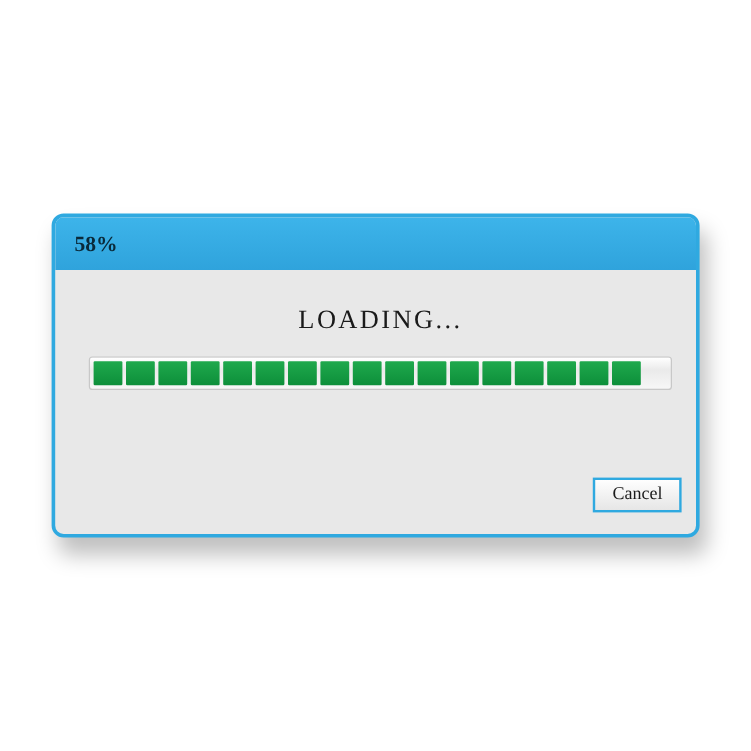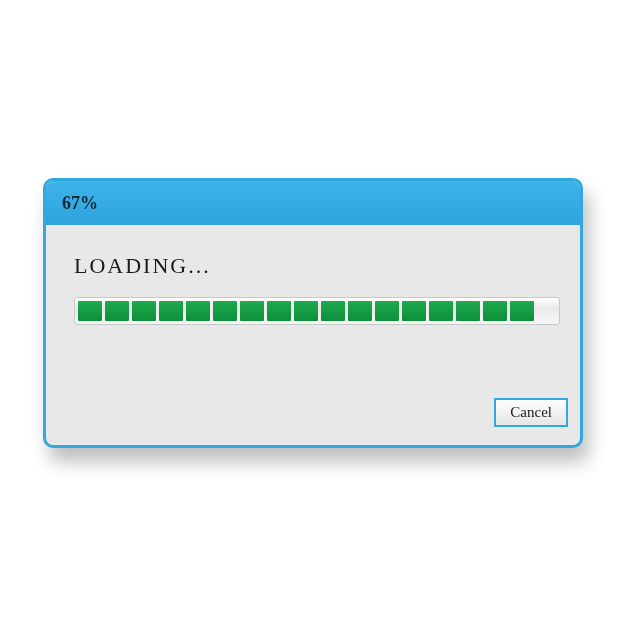"67%" span.percent { text: 67% -> 58% }
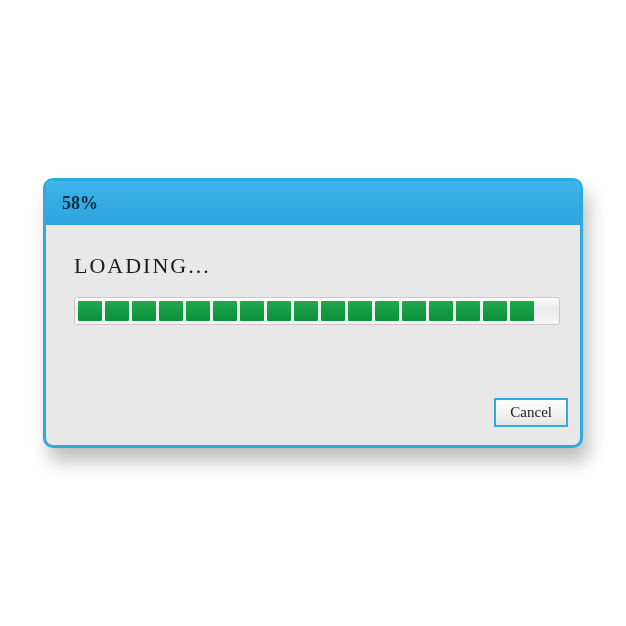"LOADING..." .content { align-items: none -> center }
